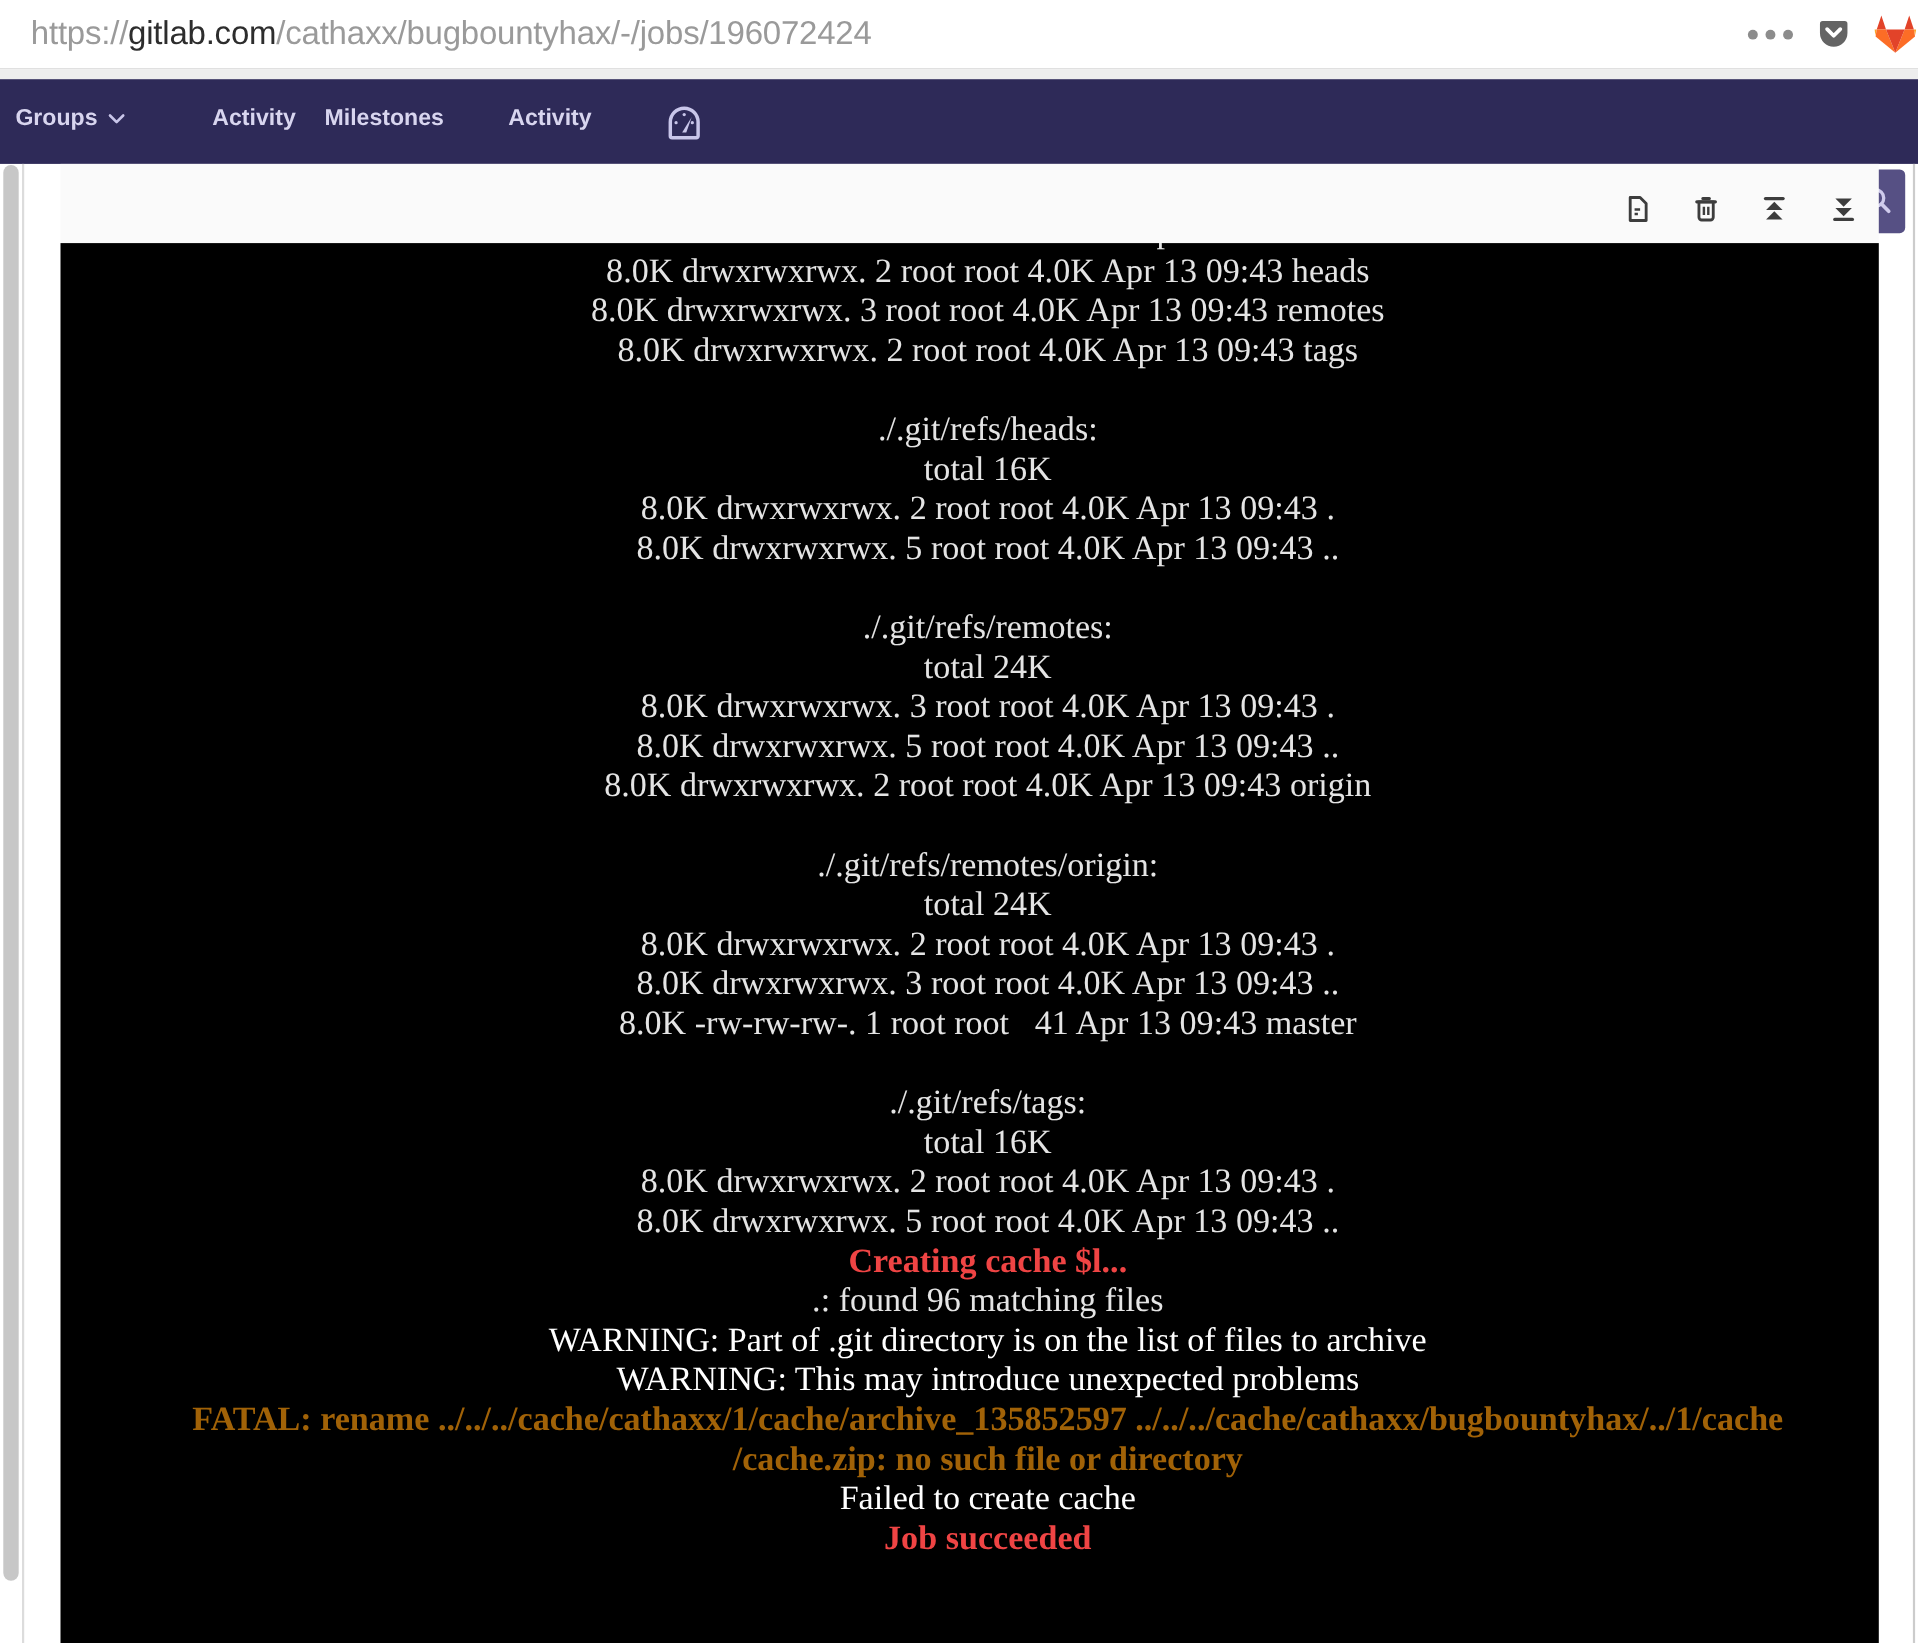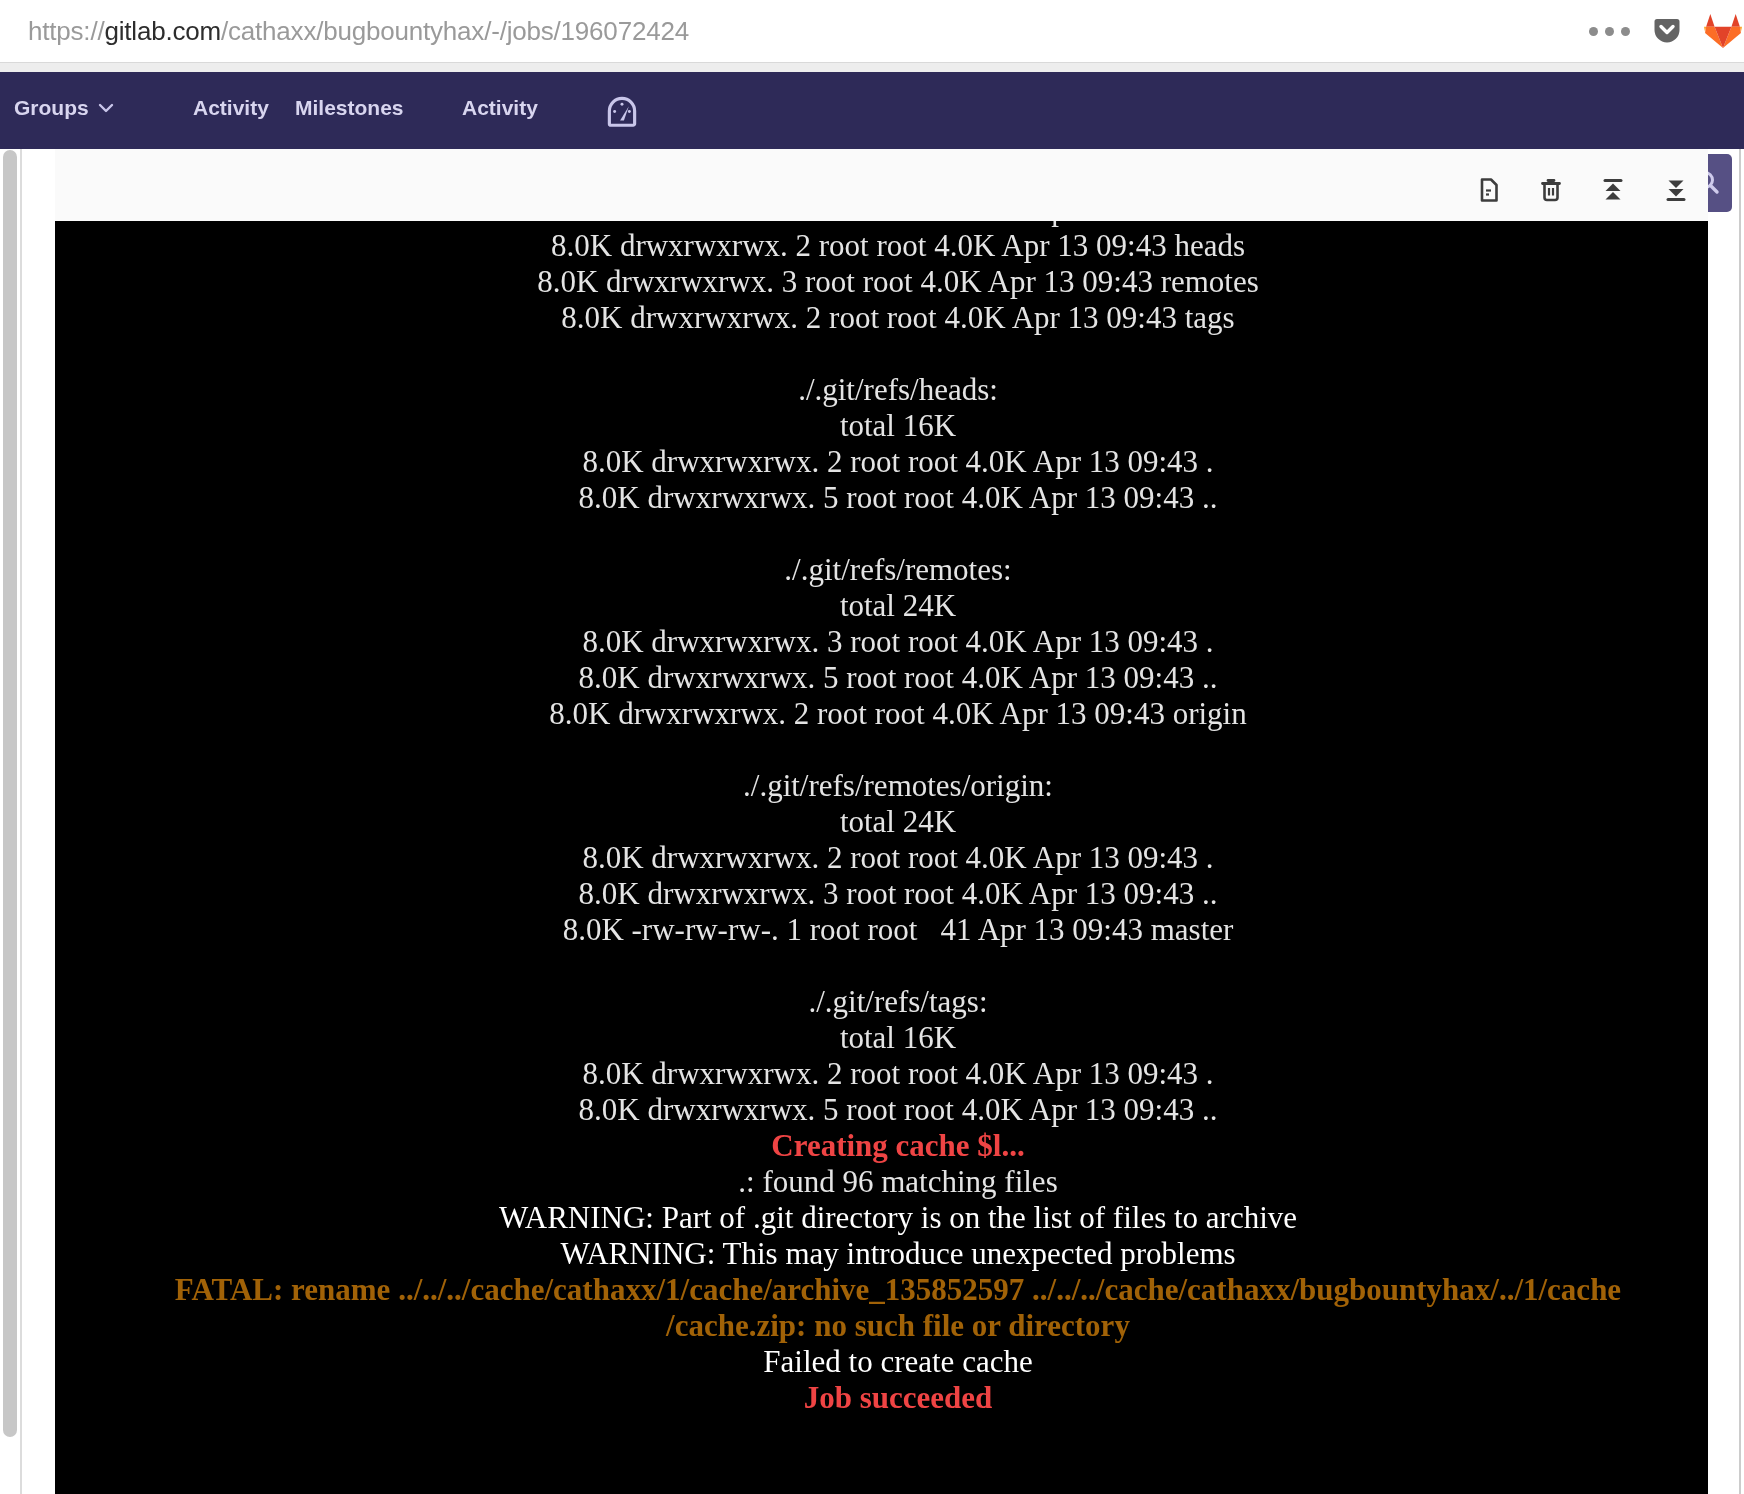"https://gitlab.com/cathaxx/bugbountyhax/" .urltext { font-size: 26px -> 30px }
